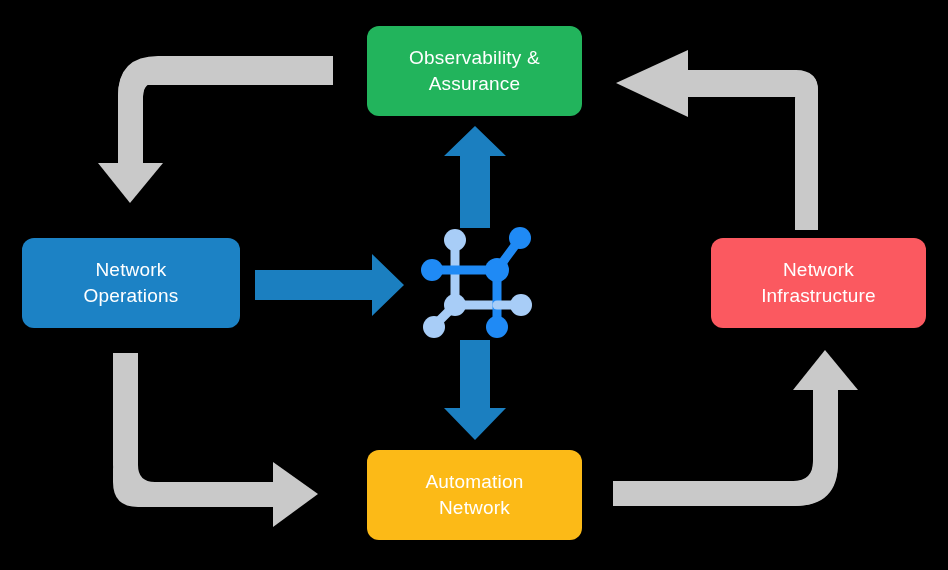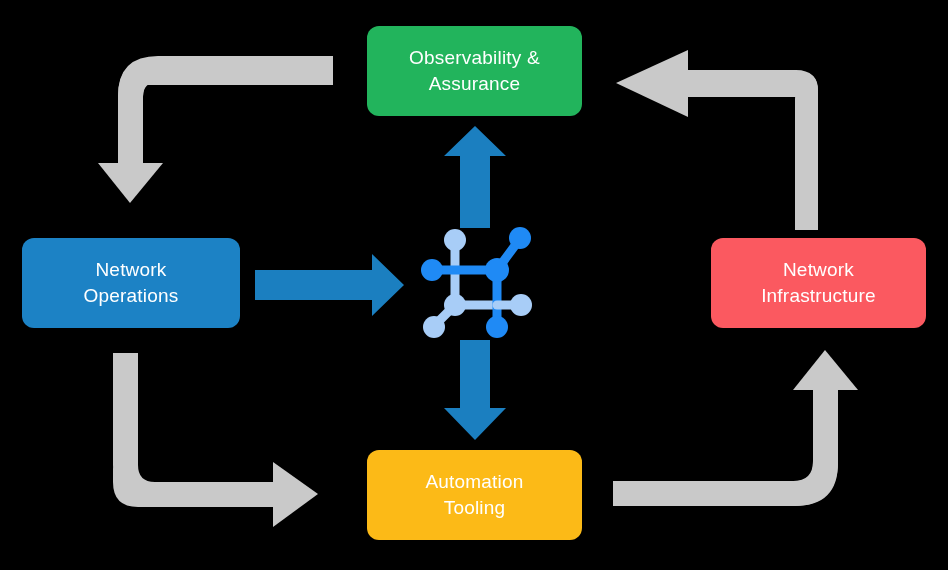"Automation" span.box-label { text: Tooling -> Network }
